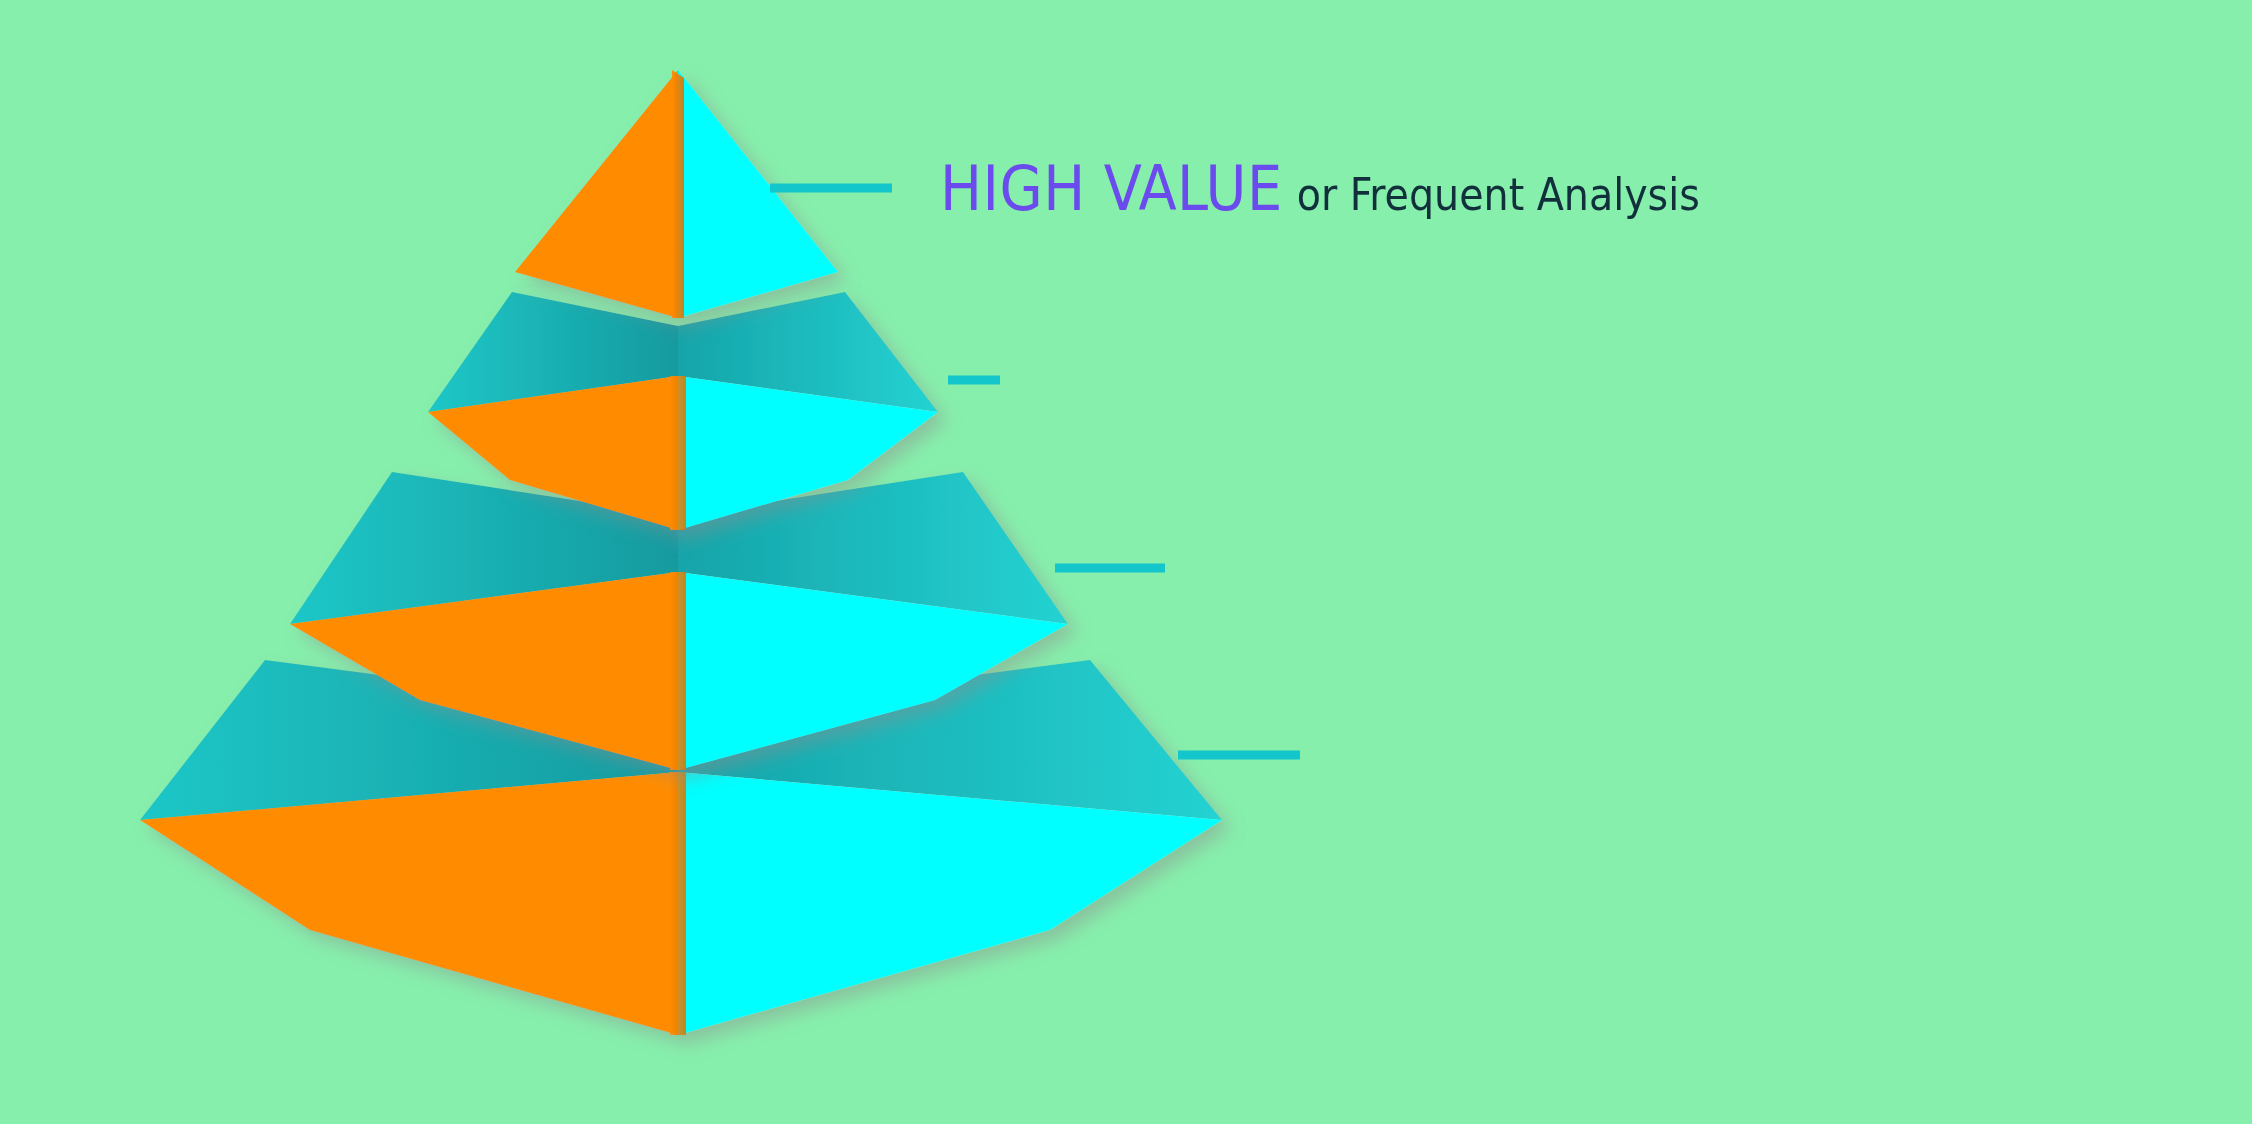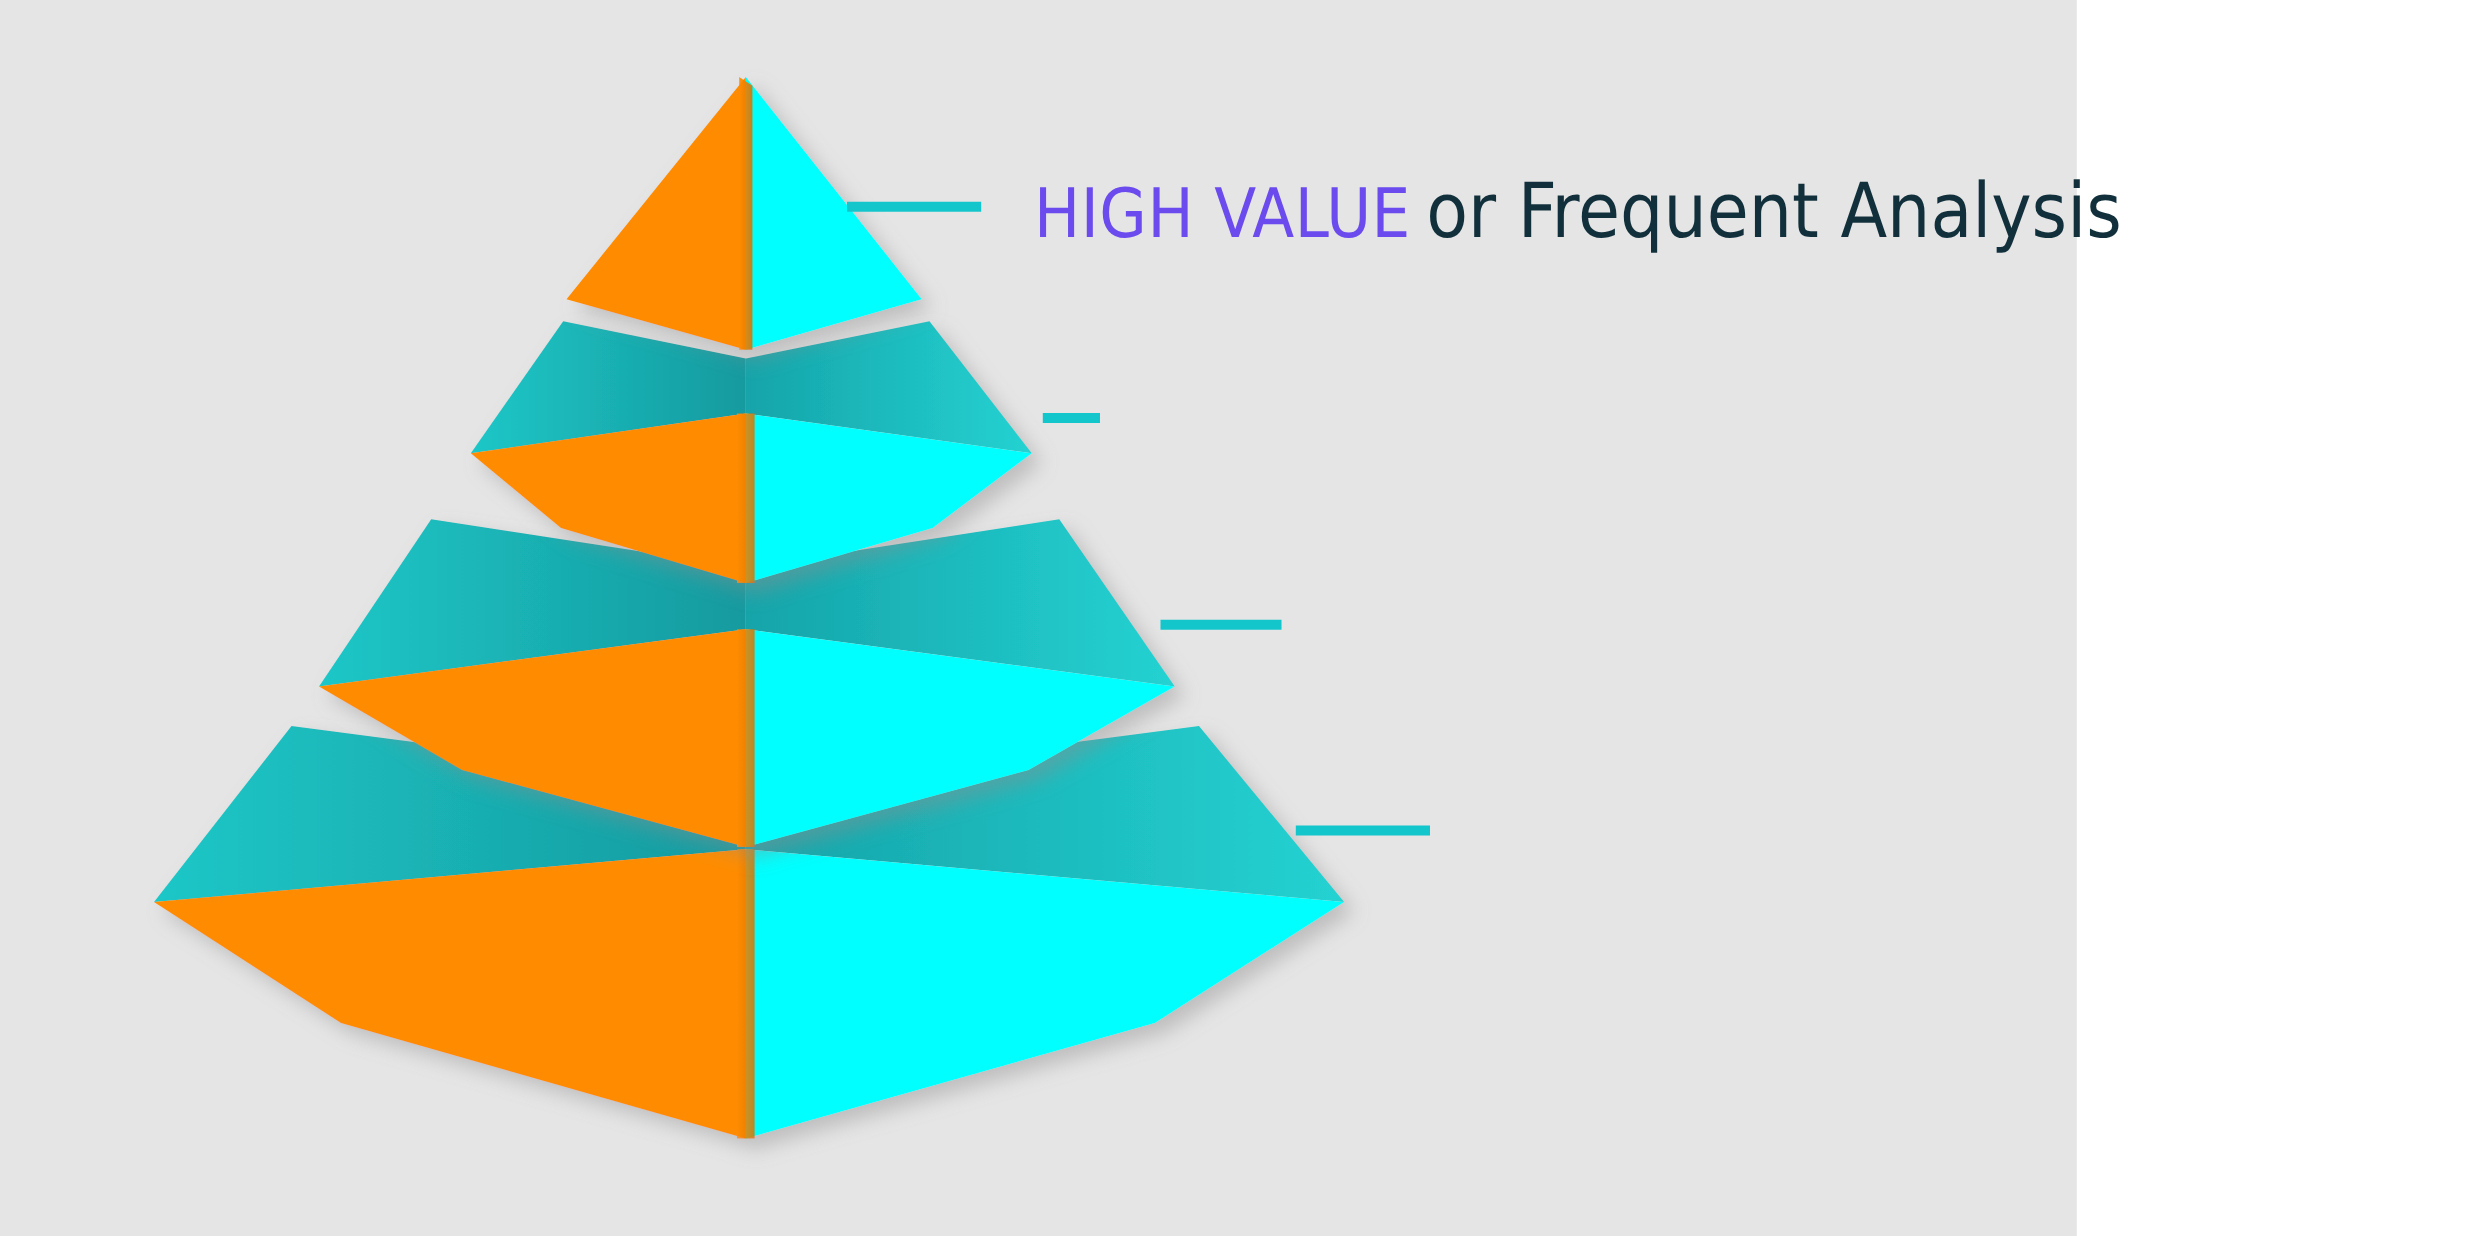"HIGH VALUE" #stage { background: #e5e5e5 -> #86efac; width: 1888px -> 2252px }
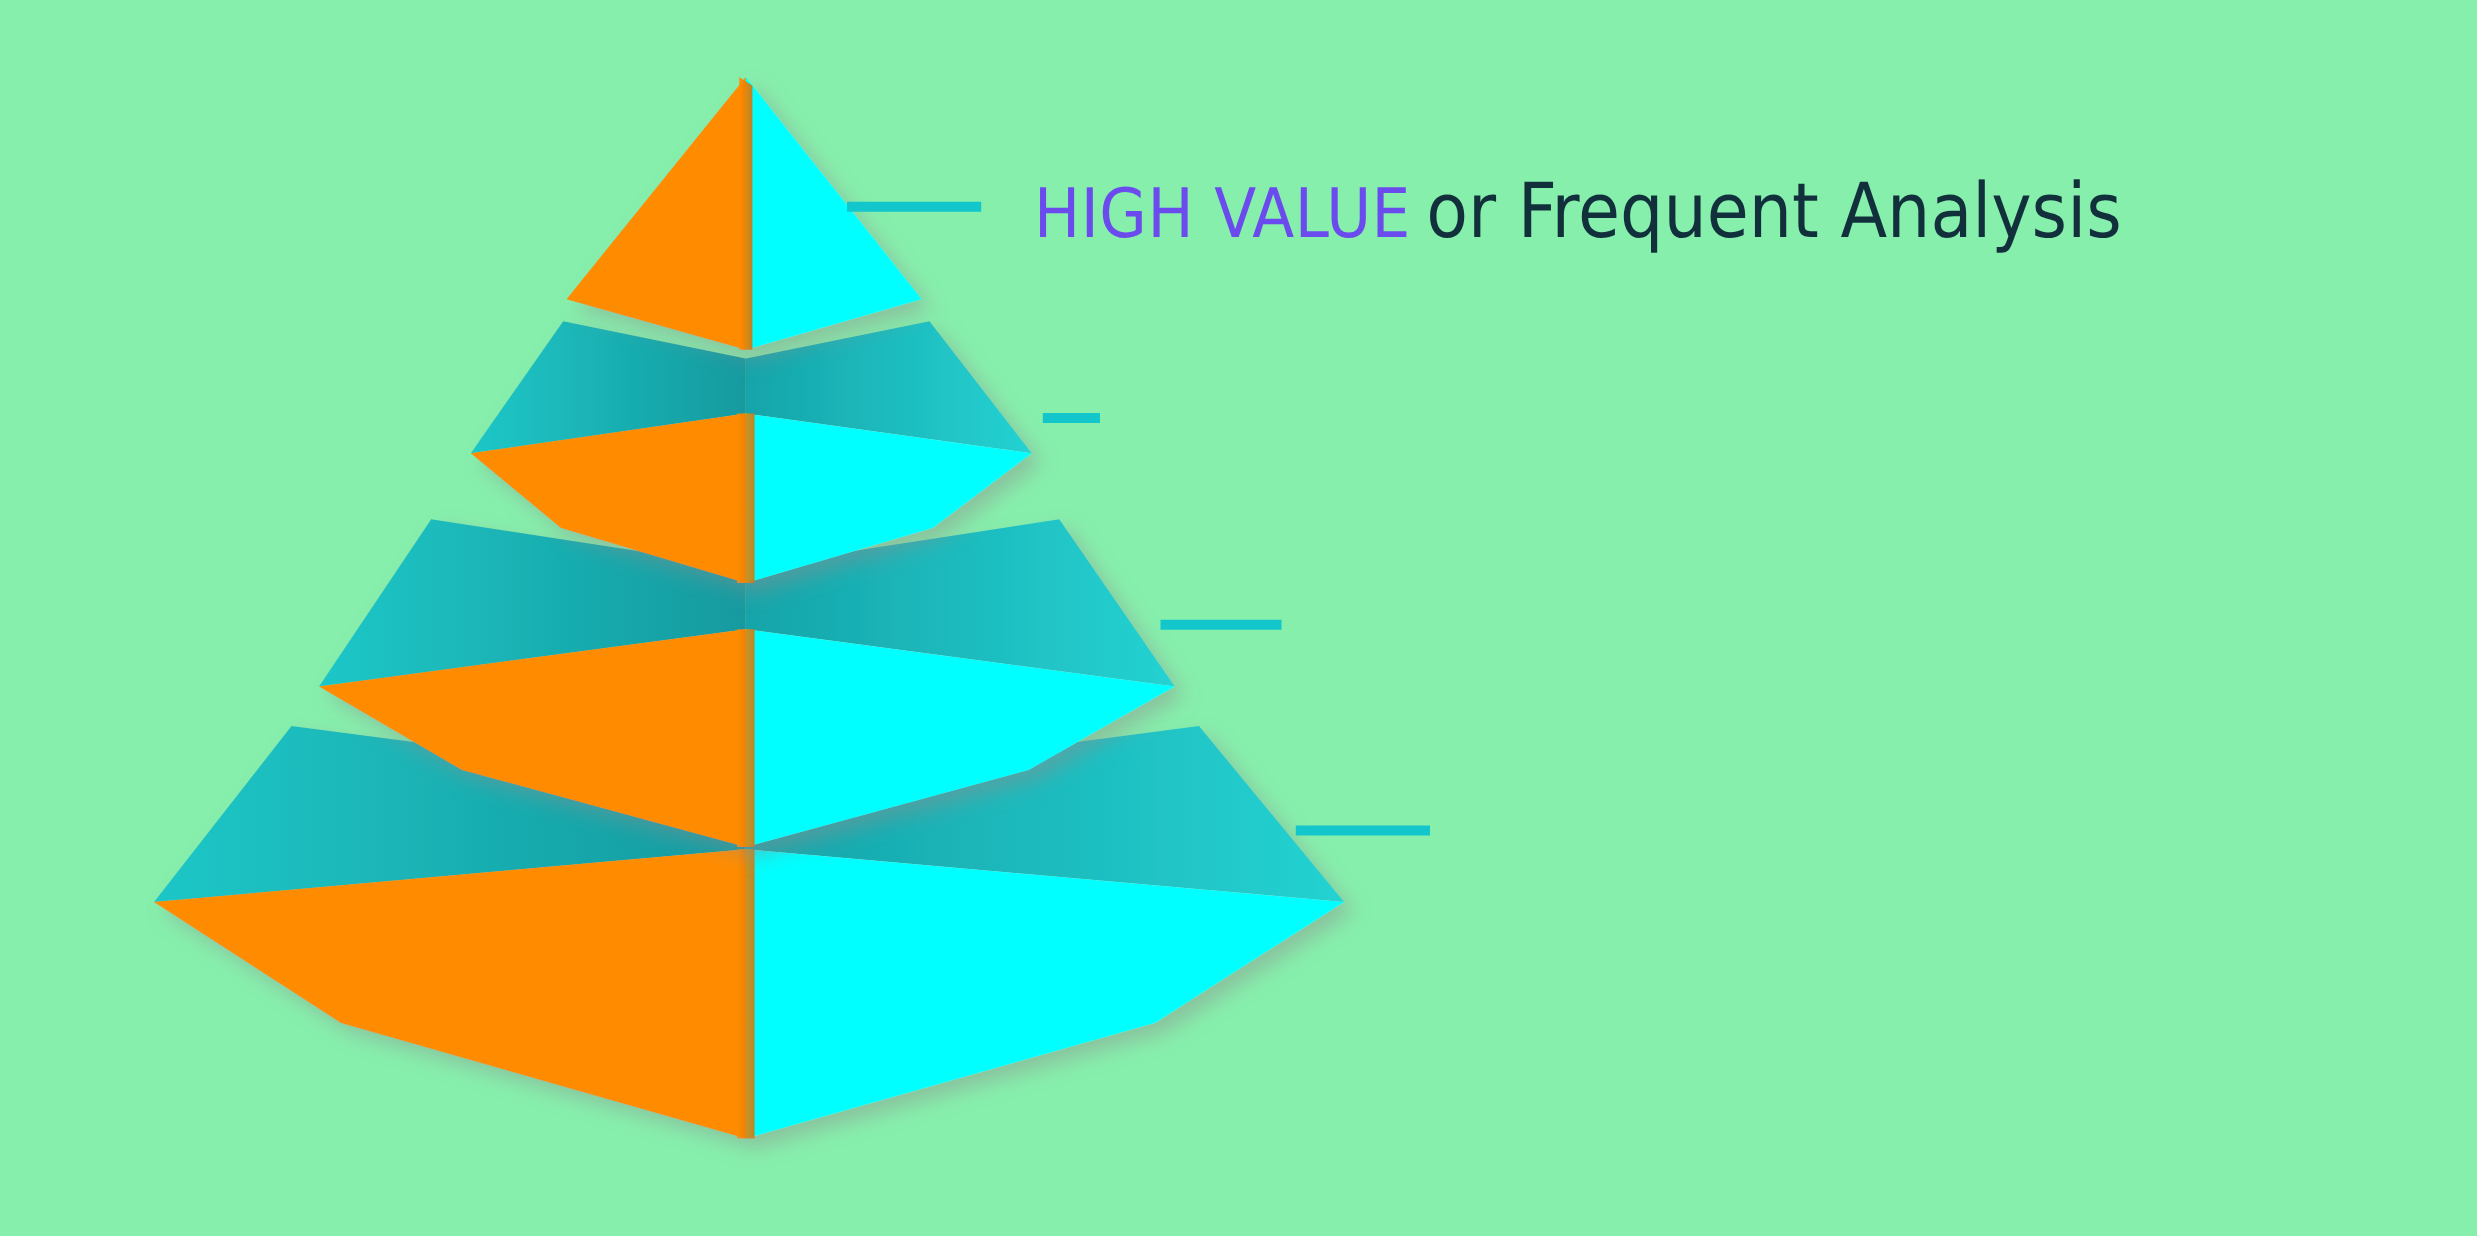"or Frequent Analysis" .label-rest { font-size: 69px -> 44px }
